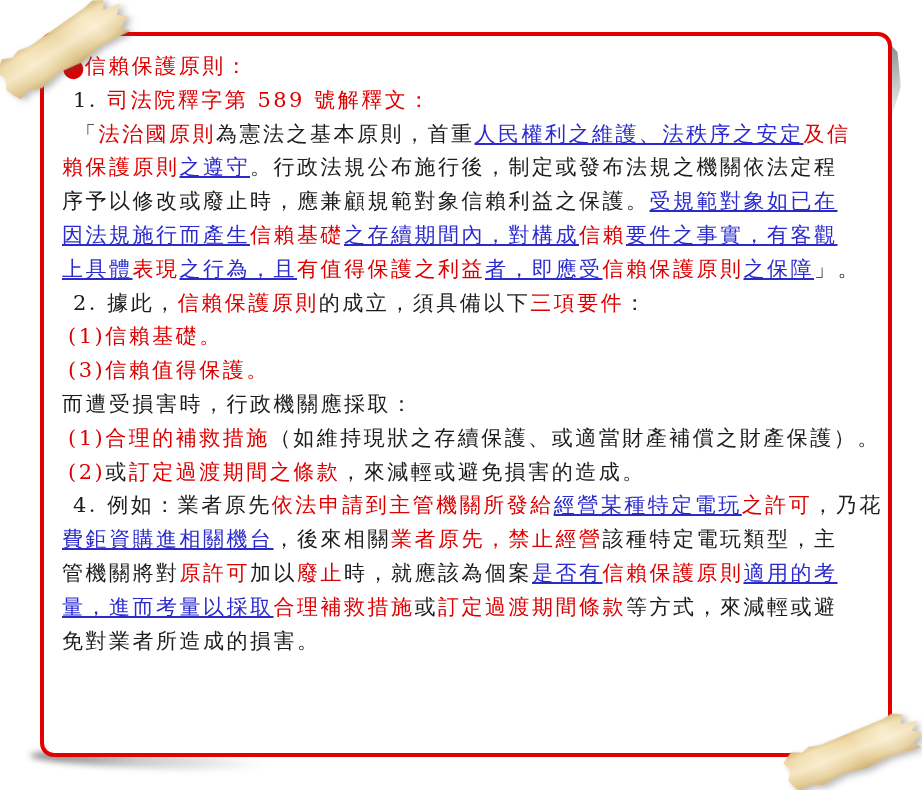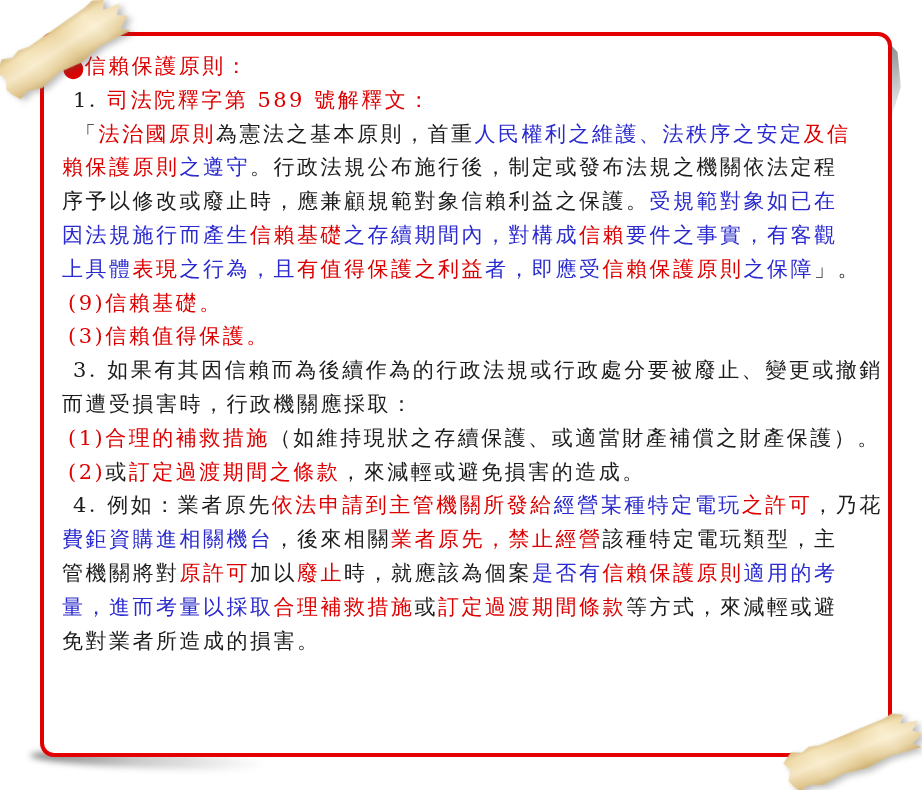"人民權利之維護、法秩序之安定" .c-blue { text-decoration: none -> underline }
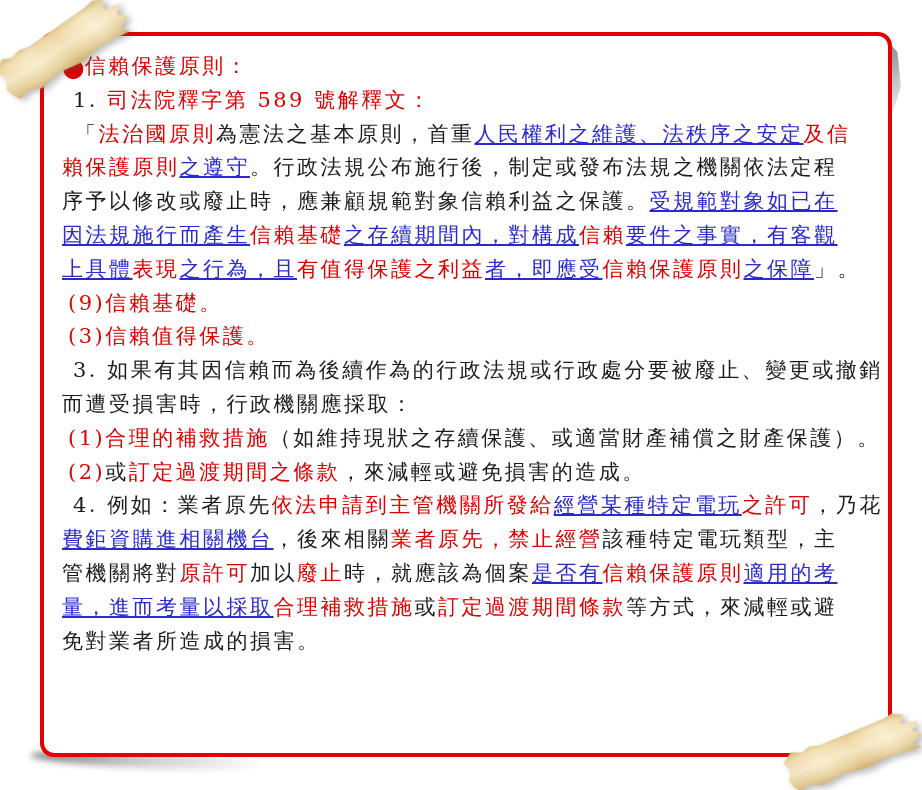"2. 據此，信賴保護原則的成立，須具備以下三項要件：" div.line { html: none -> <div><span>2. 據此，</span><span>信賴保護原則</span><span>的成立，須具備以下</span><span>三項要件</span><span>：</span></div> }
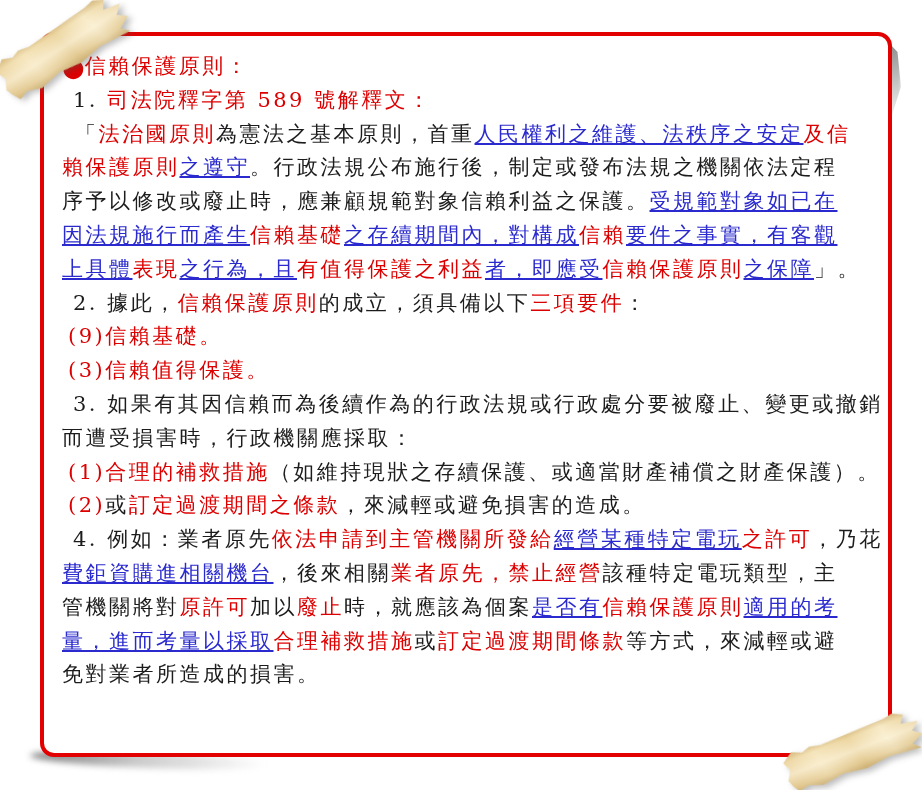"(9)信賴基礎。" span.seg { text: 9 -> 1 }
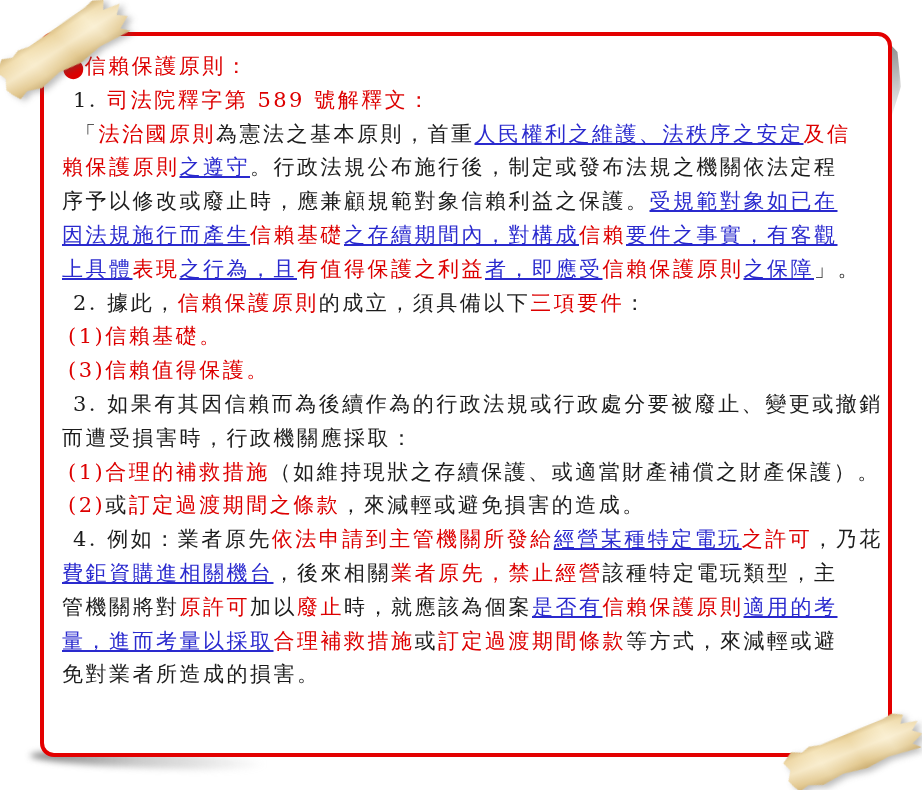"3. 如果有其因信賴而為後續作為的行政法規或行政處分要被廢止、變更或撤銷" div.line { html: <div><span>3. 如果有其因信賴而為後續作為的行政法規或行政處分要被廢止、變更或撤銷</span></div> -> none }
